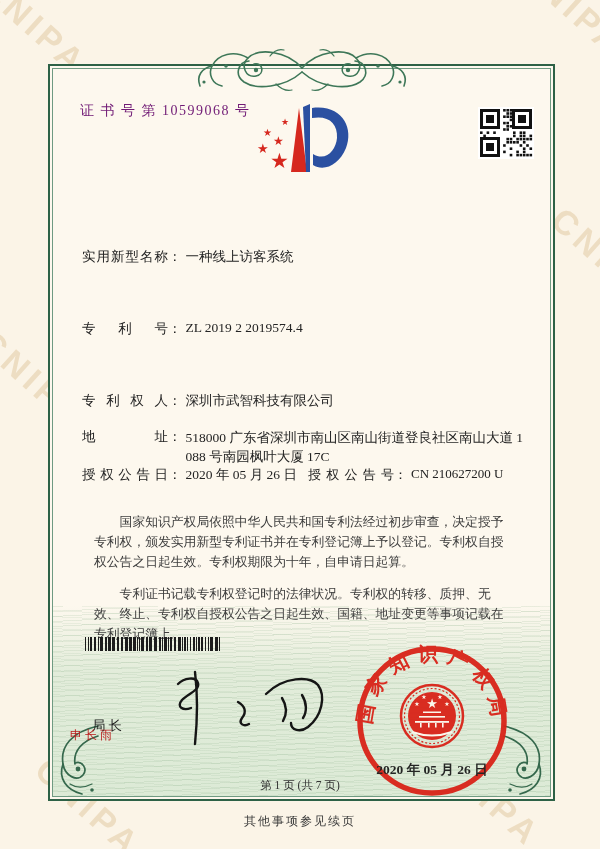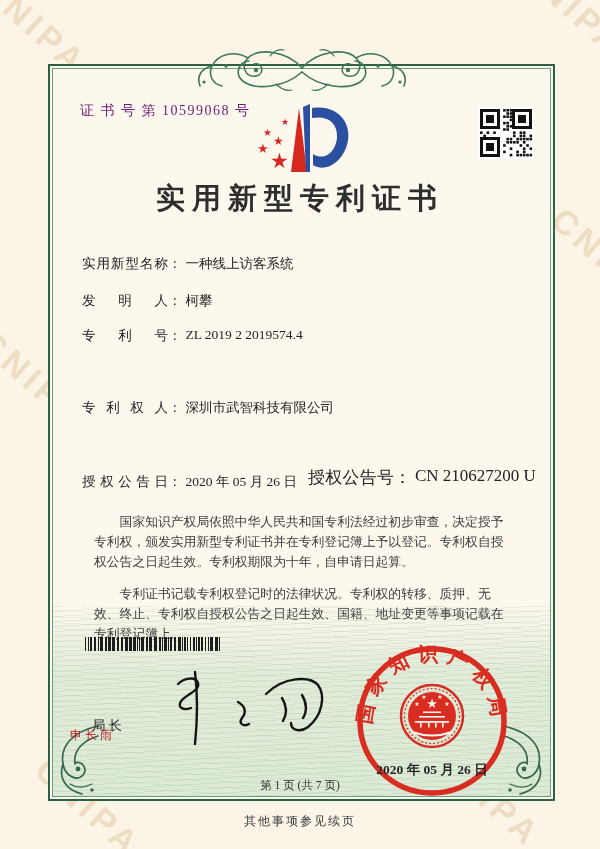"实用新型专利证书" div.title { html: <div>实用新型专利证书</div> -> none }
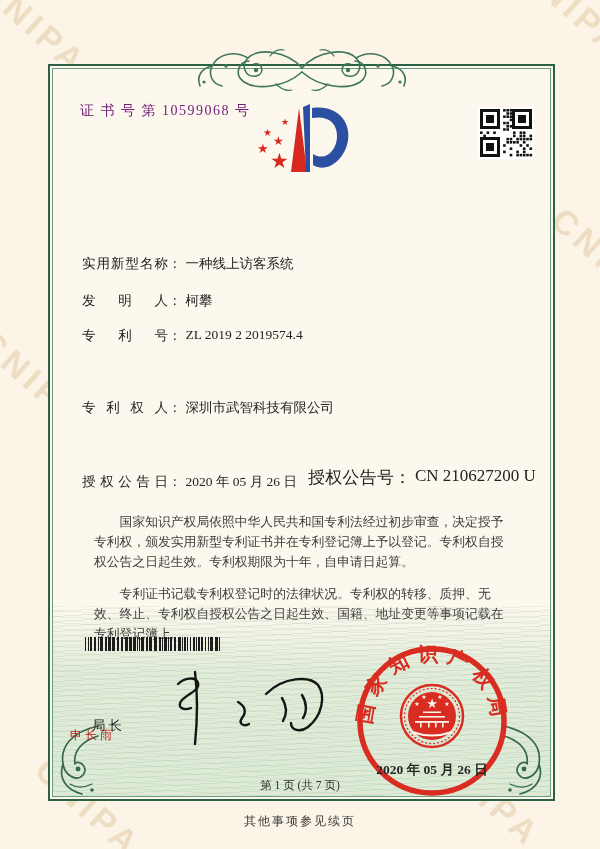"实用新型名称： 一种线上访客系统" .row { margin-top: 7px -> none }
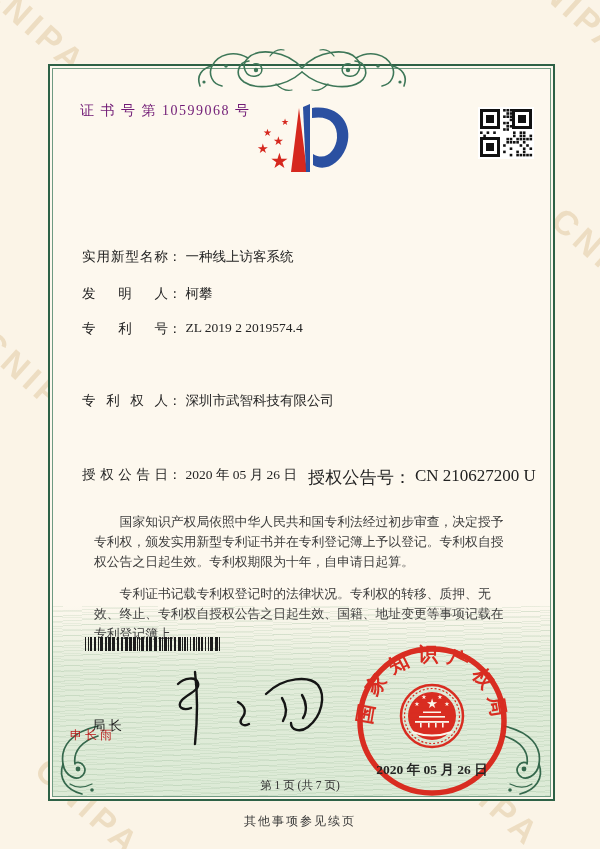"发明人： 柯攀" div.row { html: <div> <span>发明人</span><span>：</span><span>柯攀</span> </div> -> none }
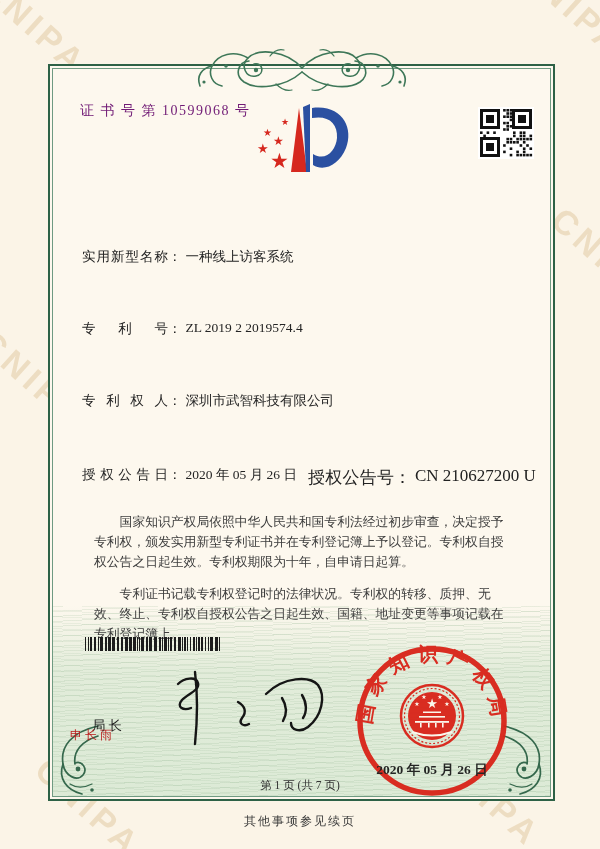"地址：" div.row { html: none -> <div> <span>地址</span><span>：</span><span> <span>518000 广东省深圳市南山区南山街道登良社区南山大道 1</span> <span>088 号南园枫叶大厦 17C</span> </span> </div> }
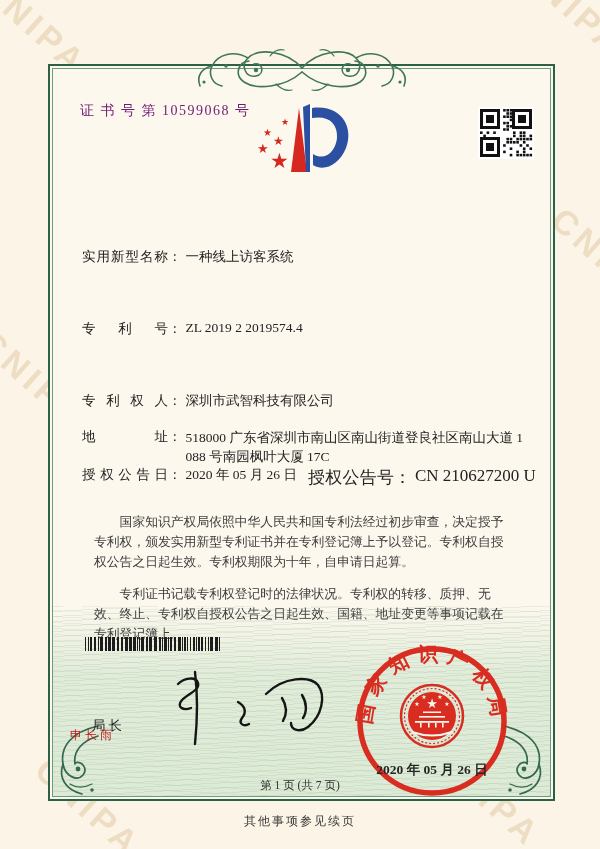"授权公告号： CN 210627200 U" .grant-no { font-size: 17px -> 13px }
